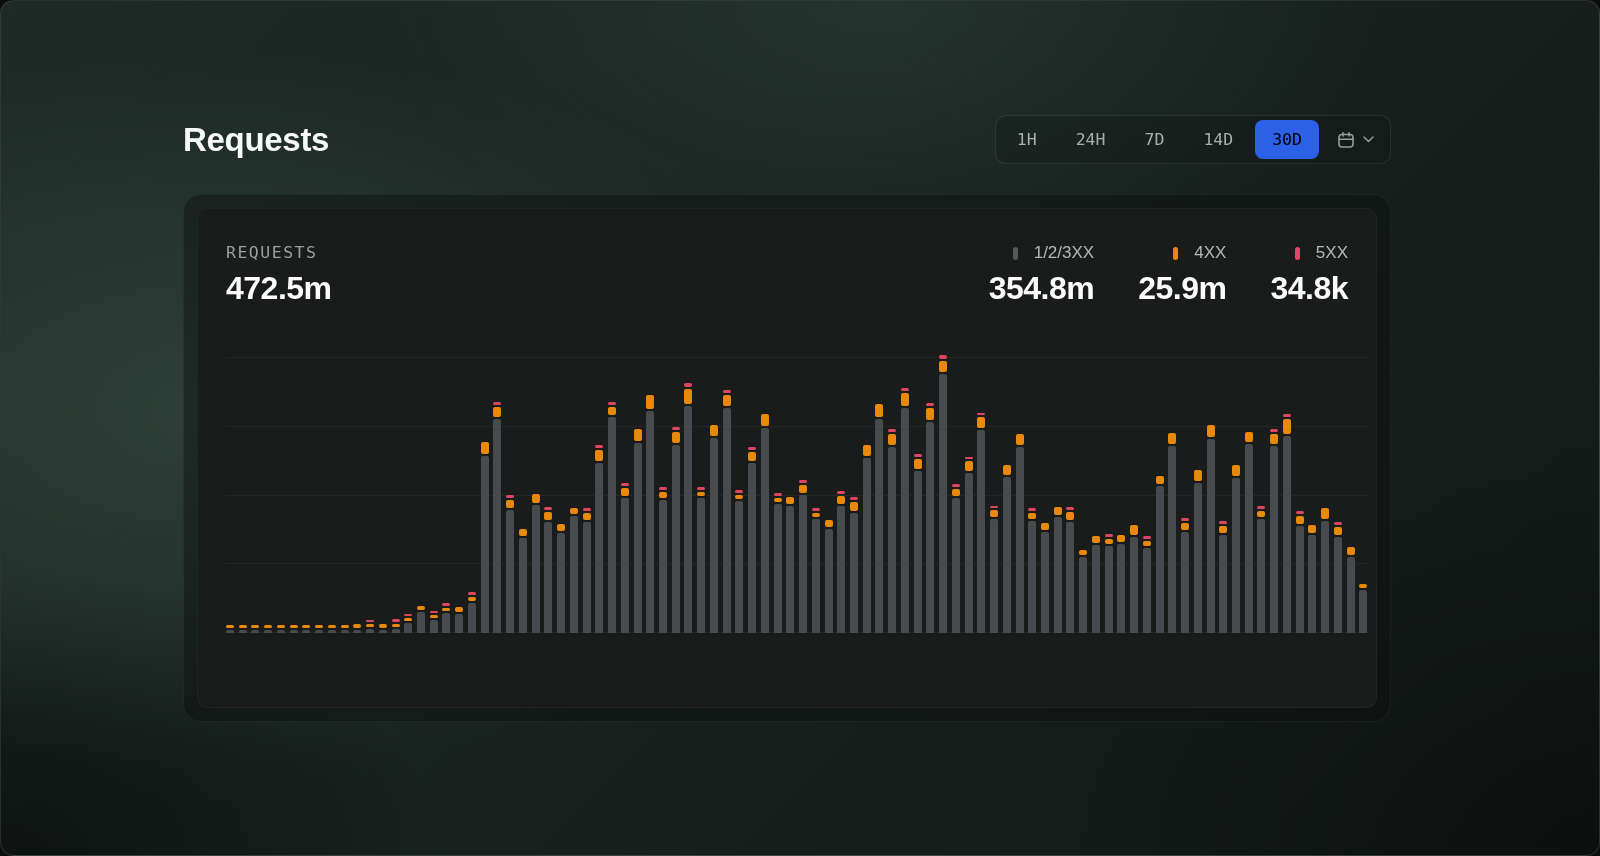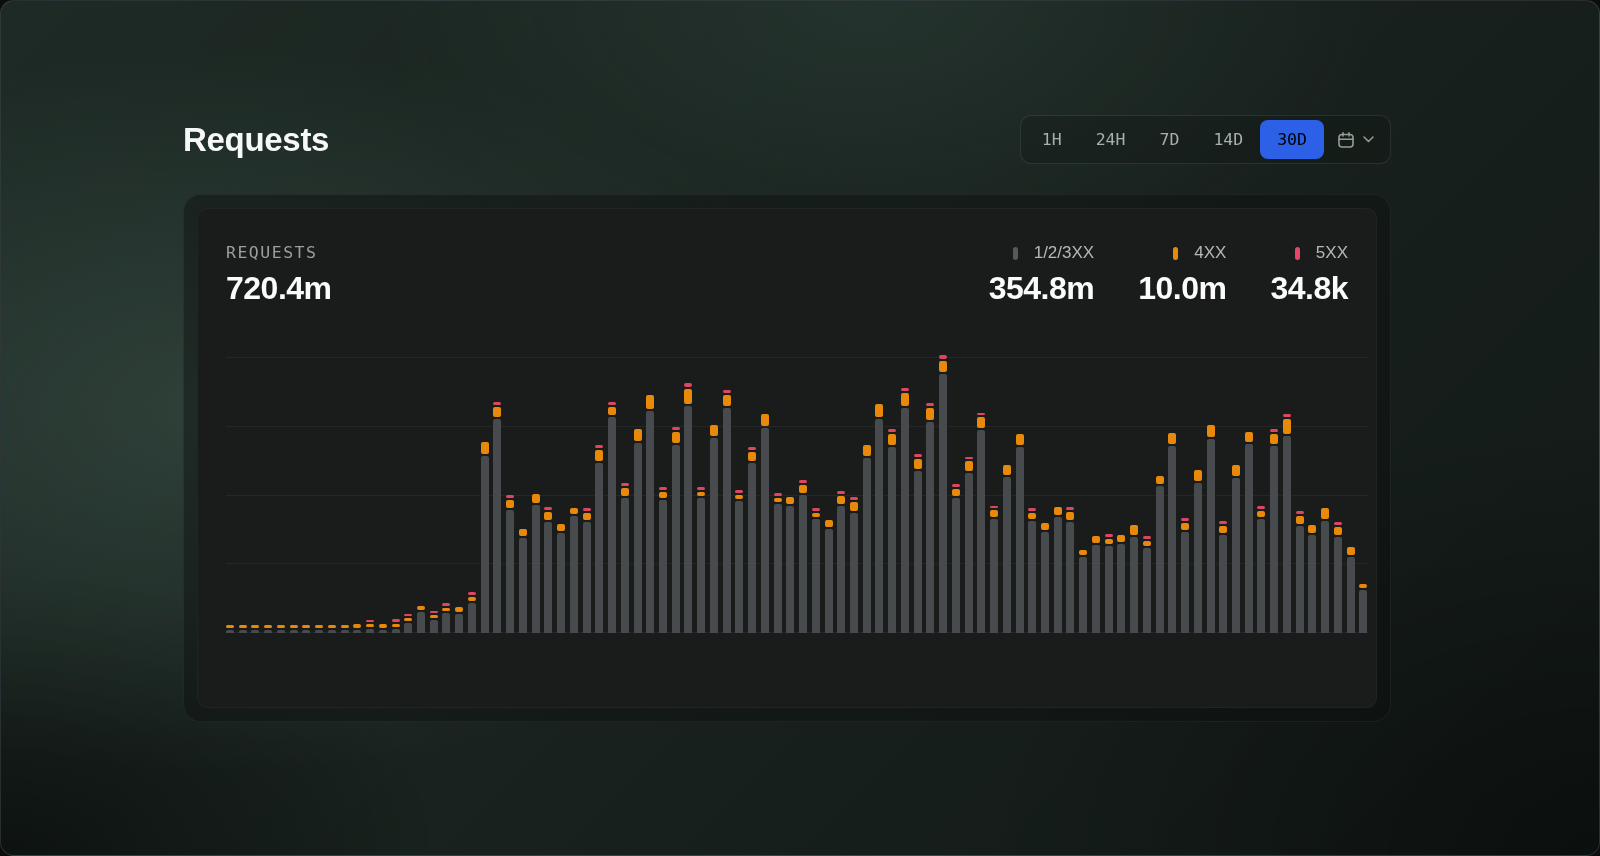"1H" .range-controls { gap: none -> 5px }
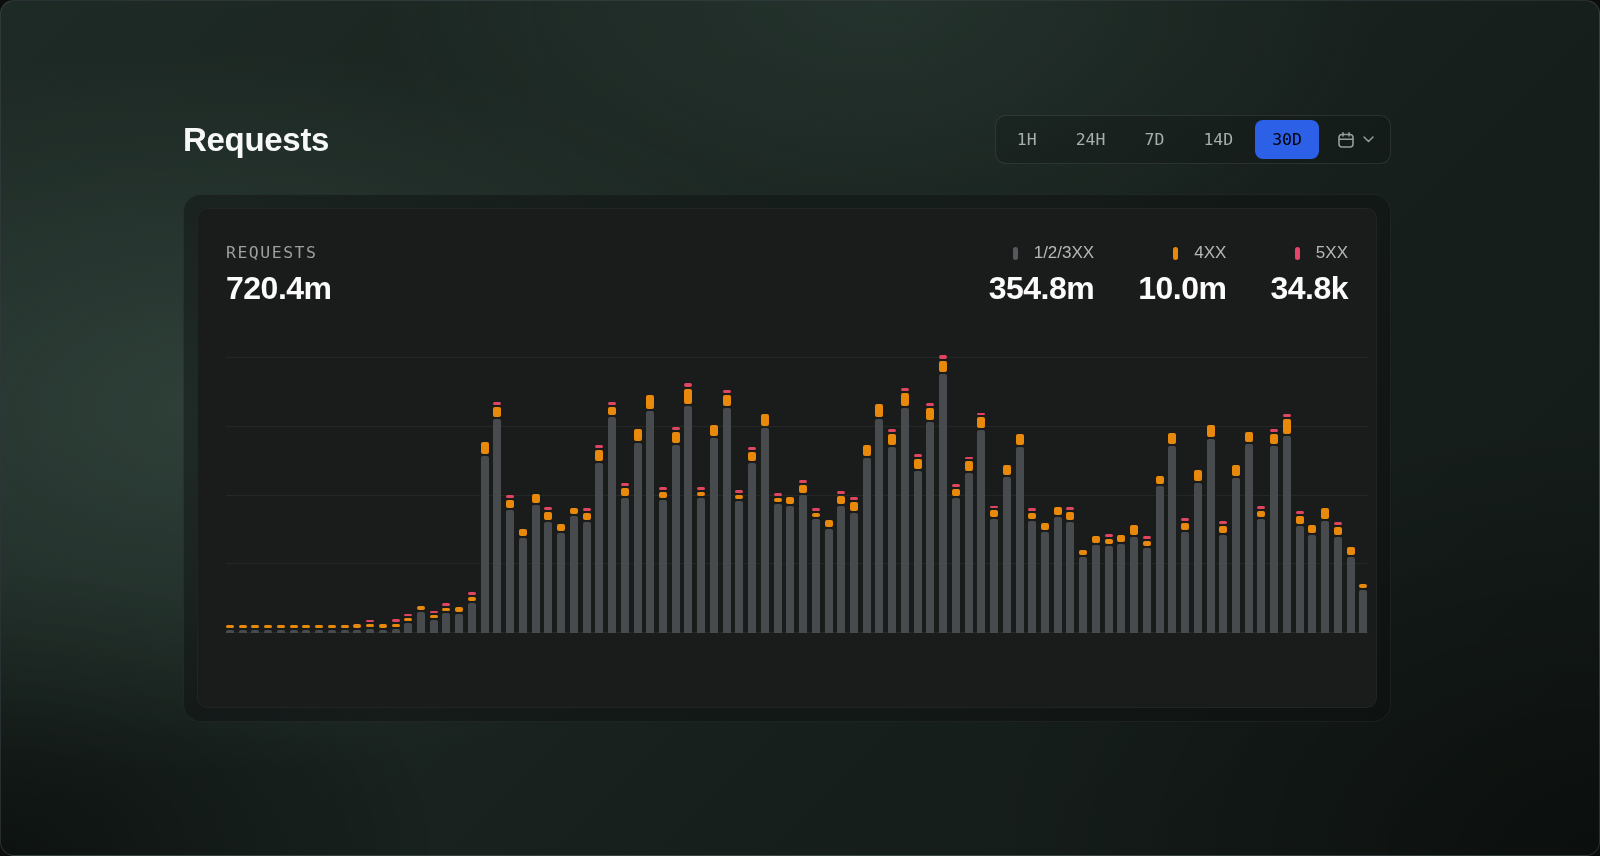"720.4m" div.metric-value { text: 720.4m -> 472.5m }
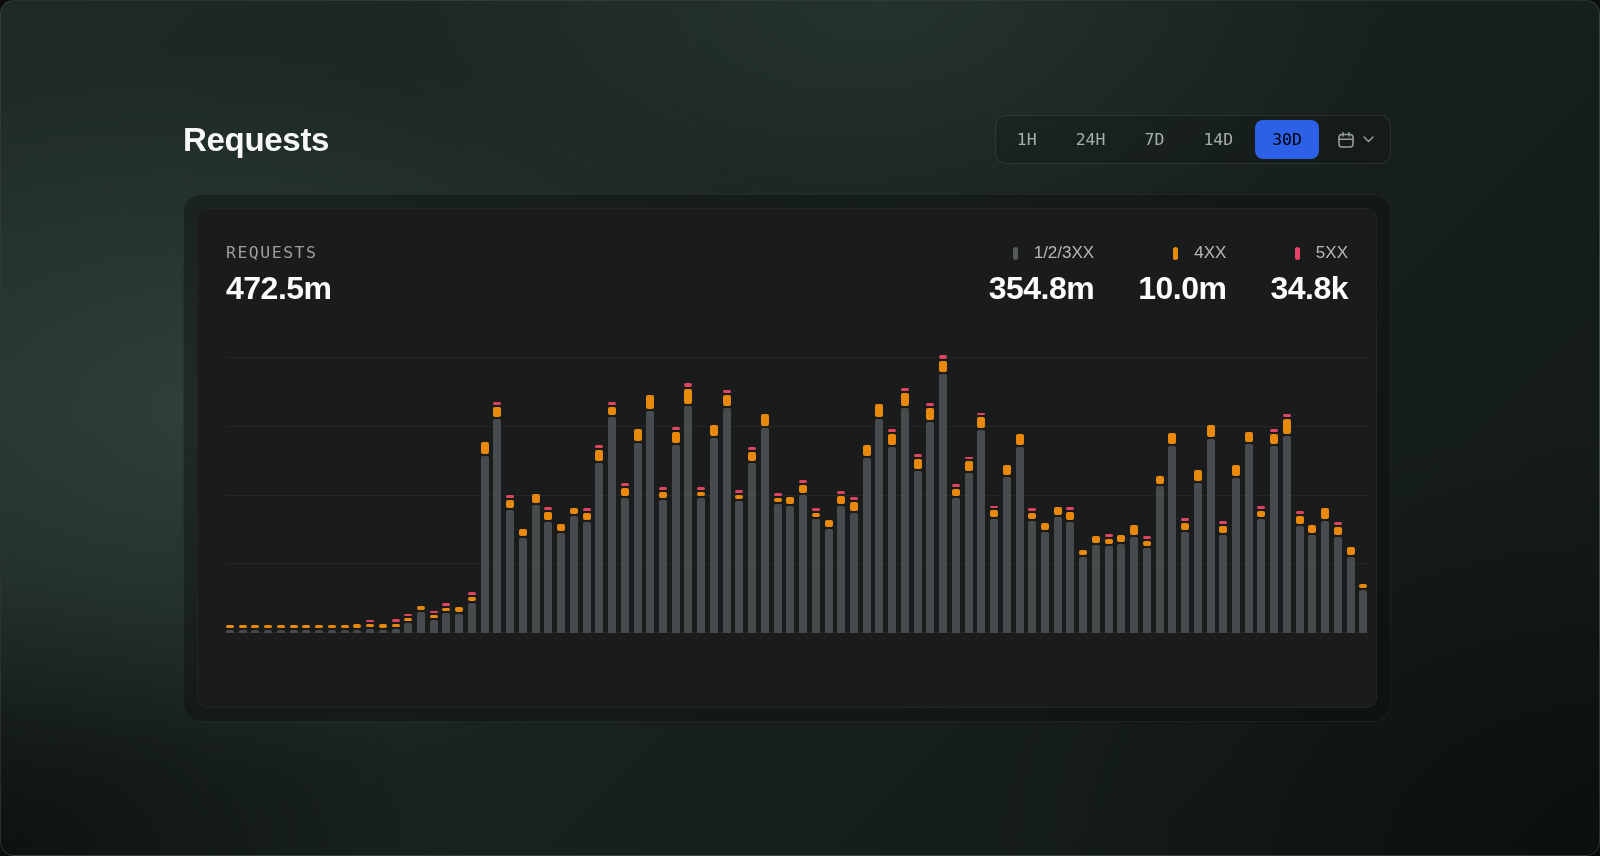"10.0m" div.legend-value { text: 10.0m -> 25.9m }
